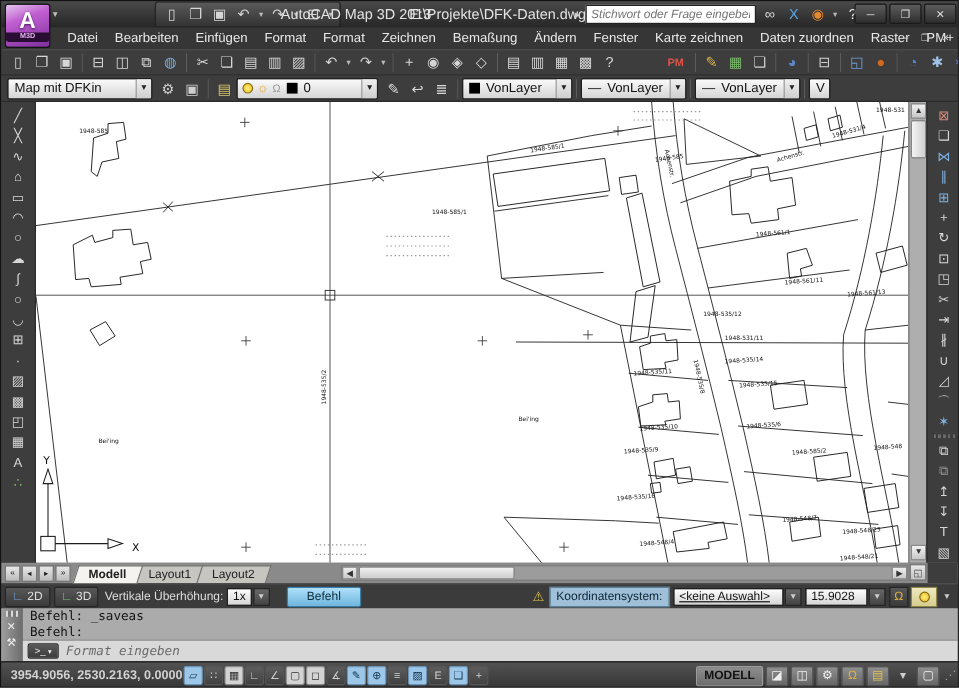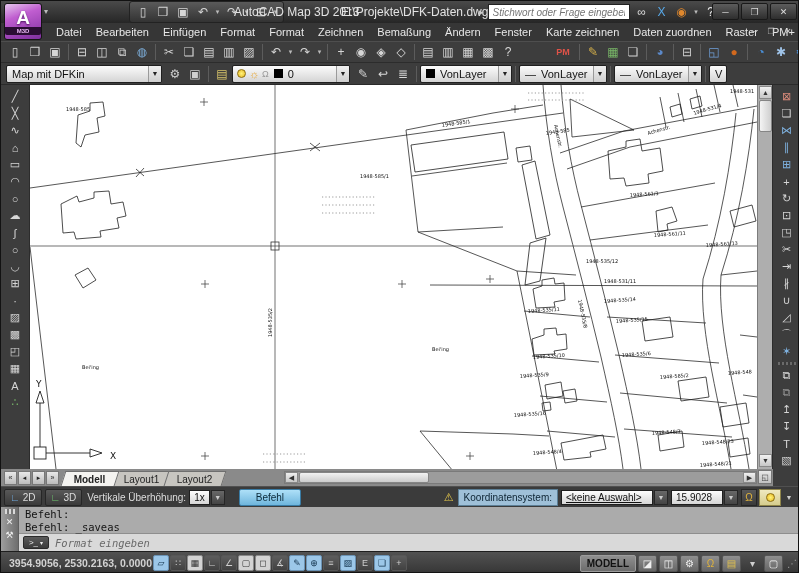"Map mit DFKin" div.combo { width: 156px -> 121px }
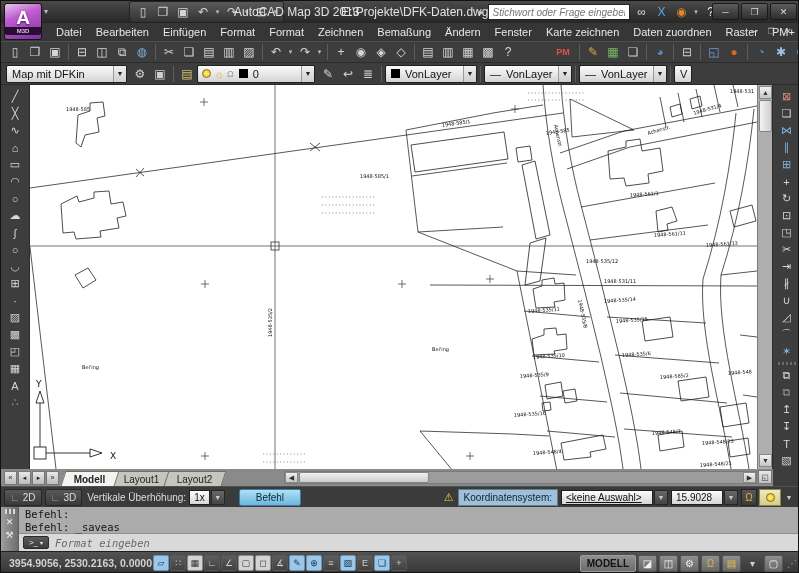"Befehl:" div { order: before "Befehl: _saveas" -> after "Befehl: _saveas" }
